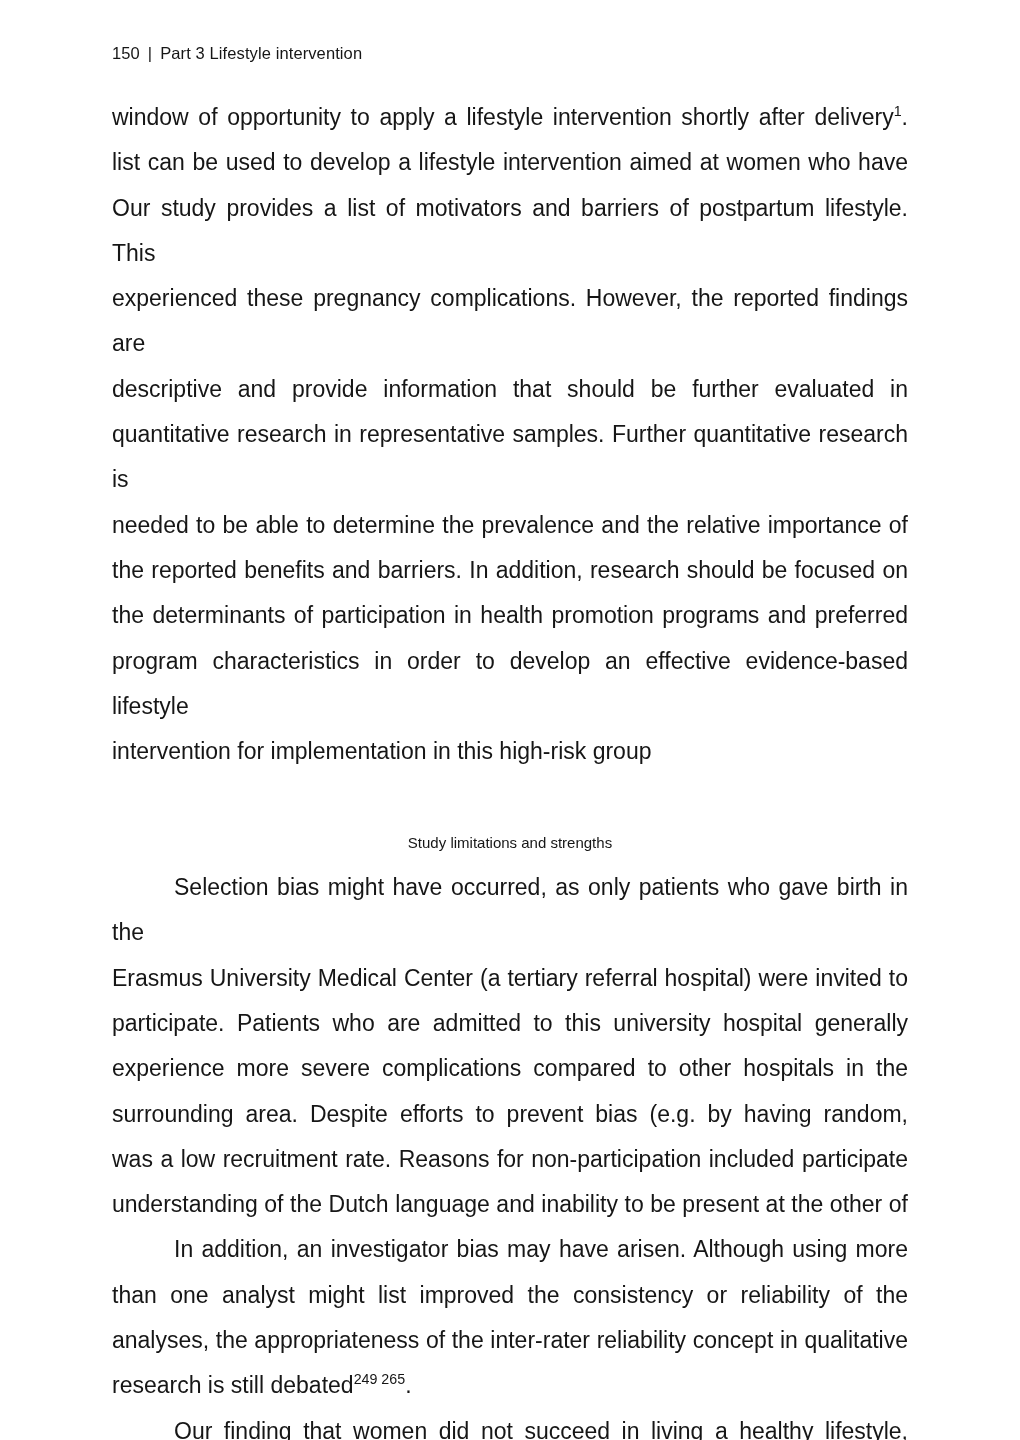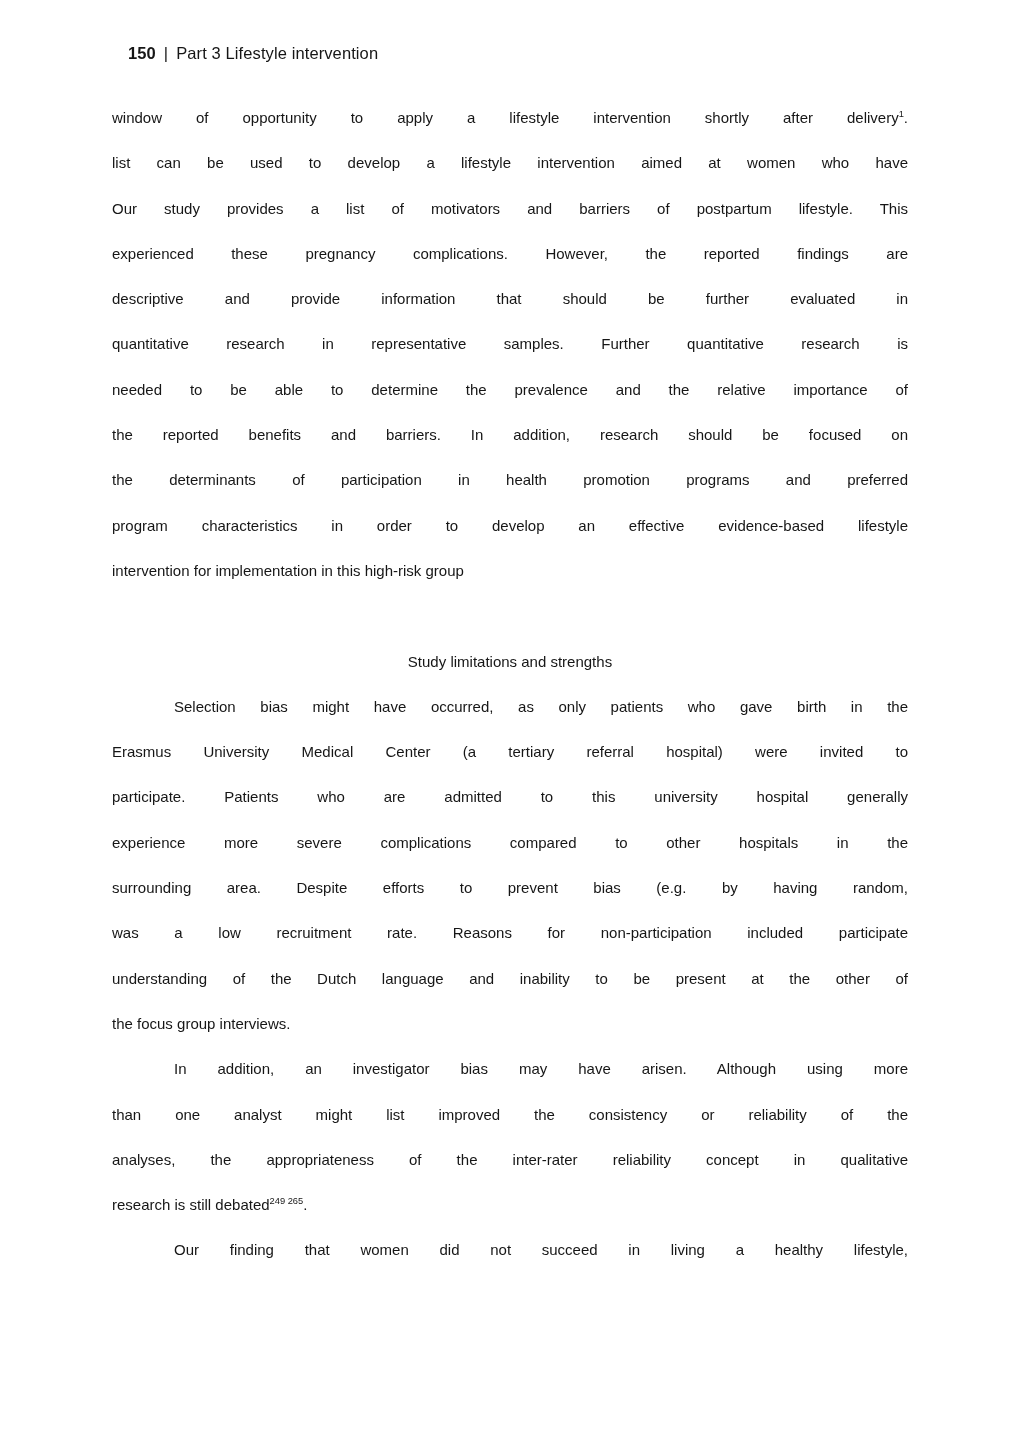"150" .header .pagenum { font-weight: bold -> normal; margin-left: 16px -> none }
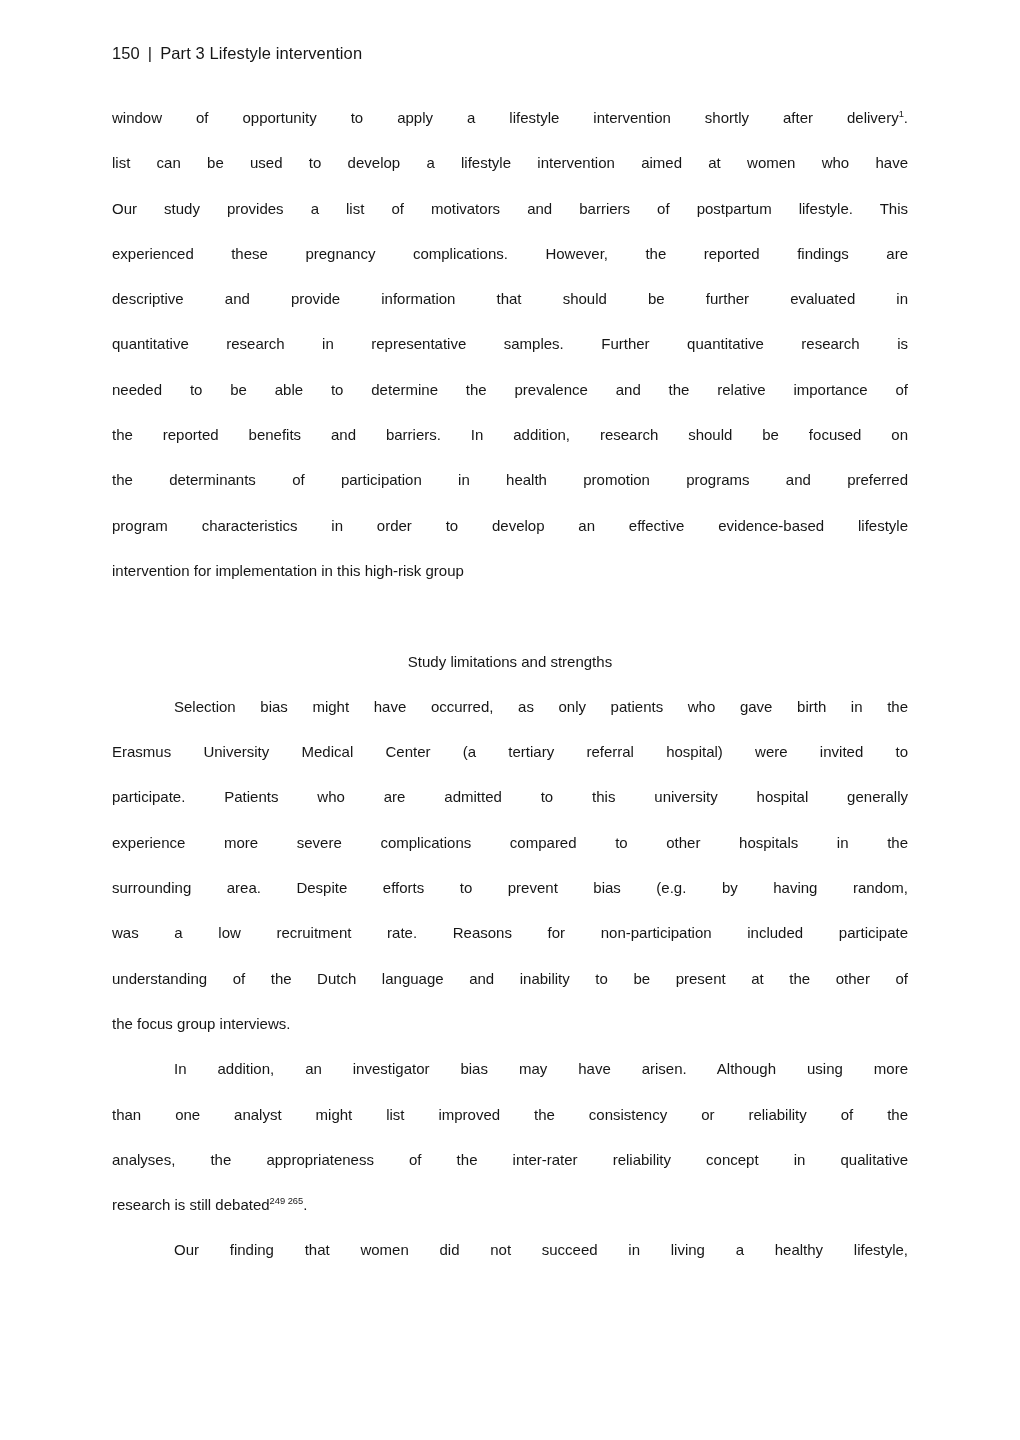"window of opportunity to apply" .line { font-size: 15px -> 23px }
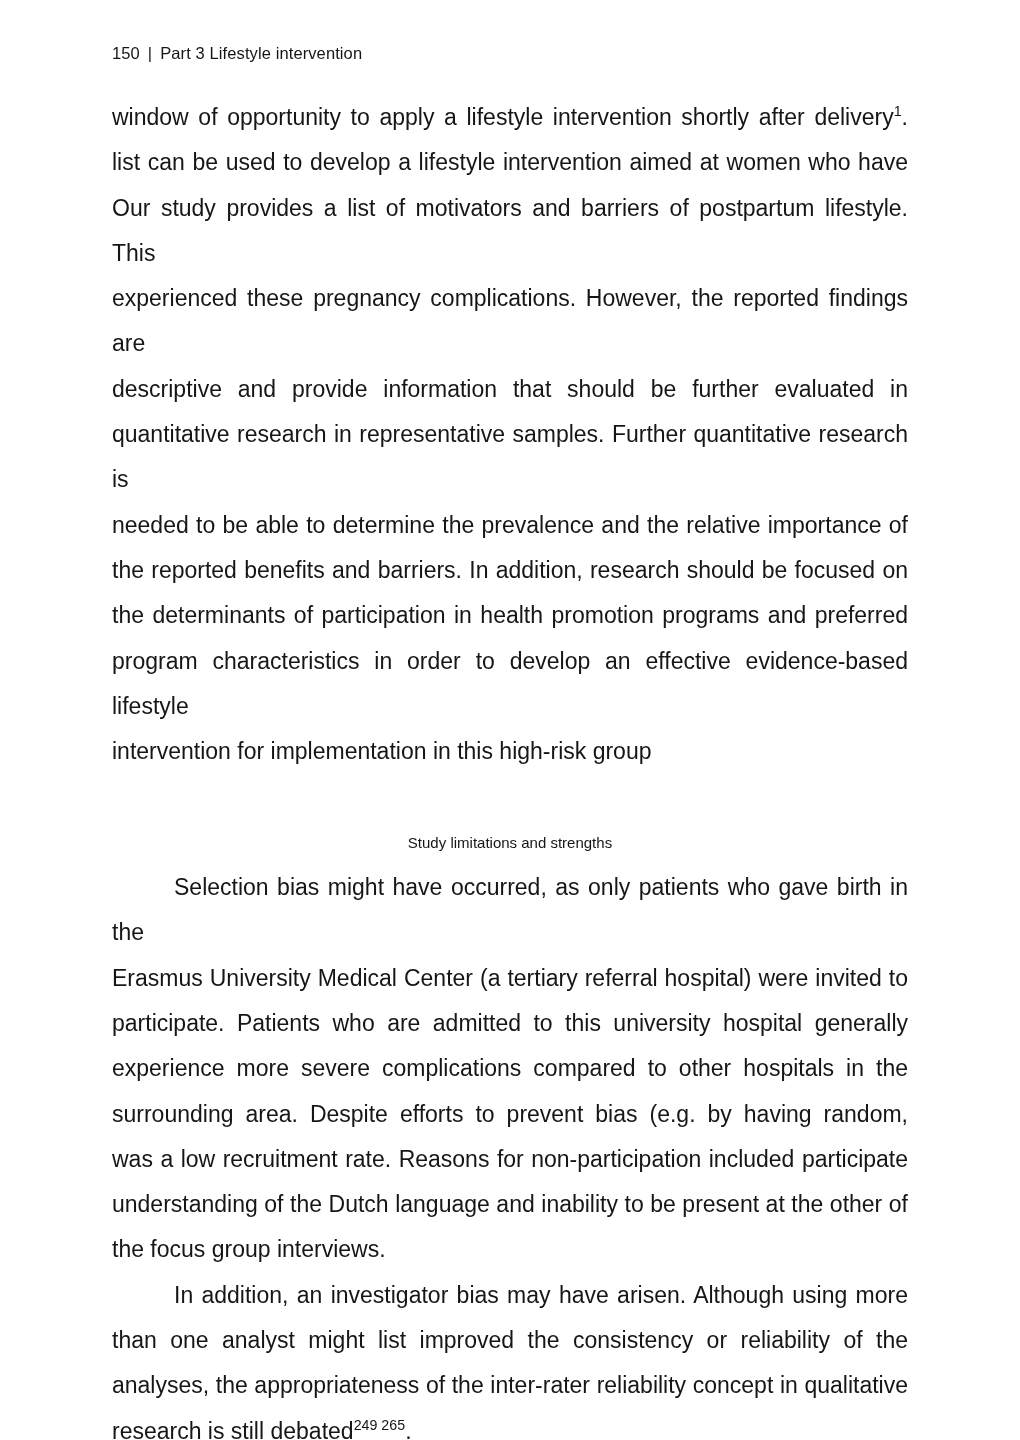"the focus group interviews." div.line { html: <div>the focus group interviews.</div> -> none }
